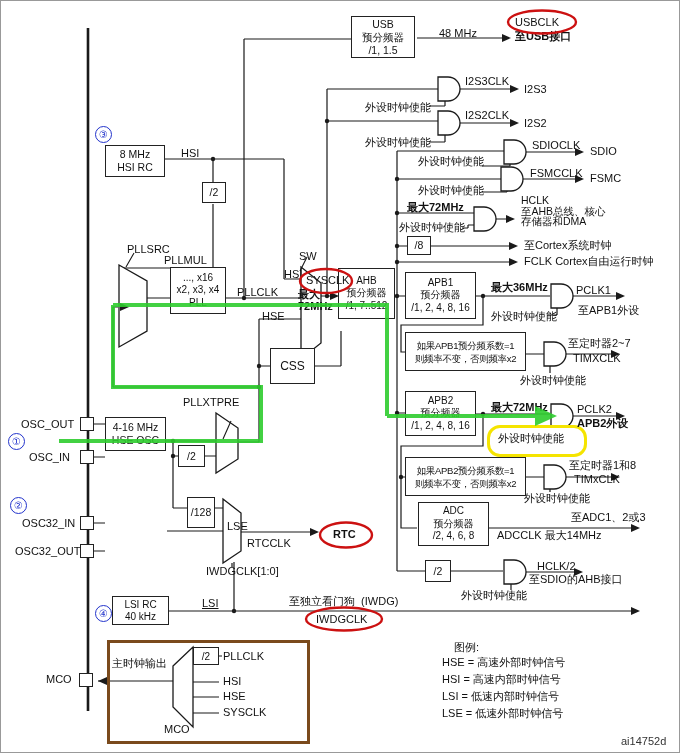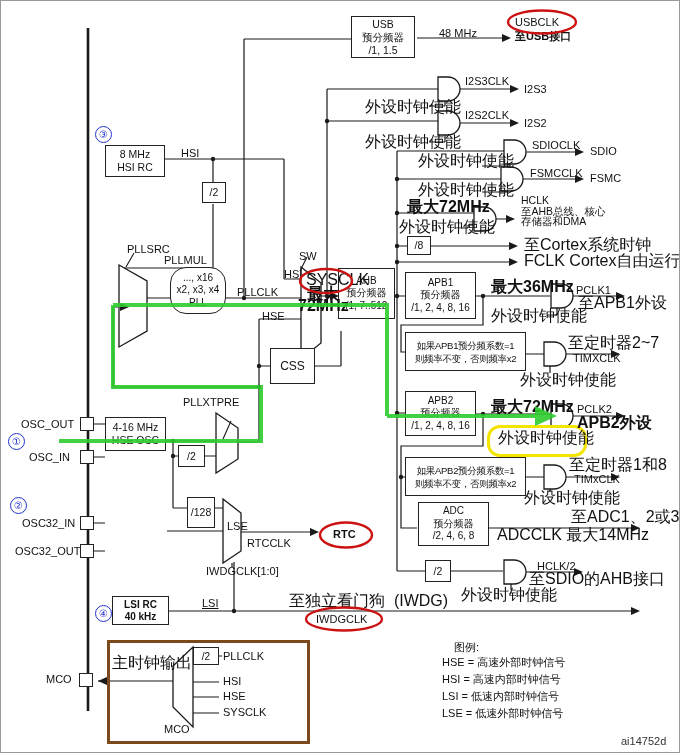"至USB接口" .b { text-align: center -> none }
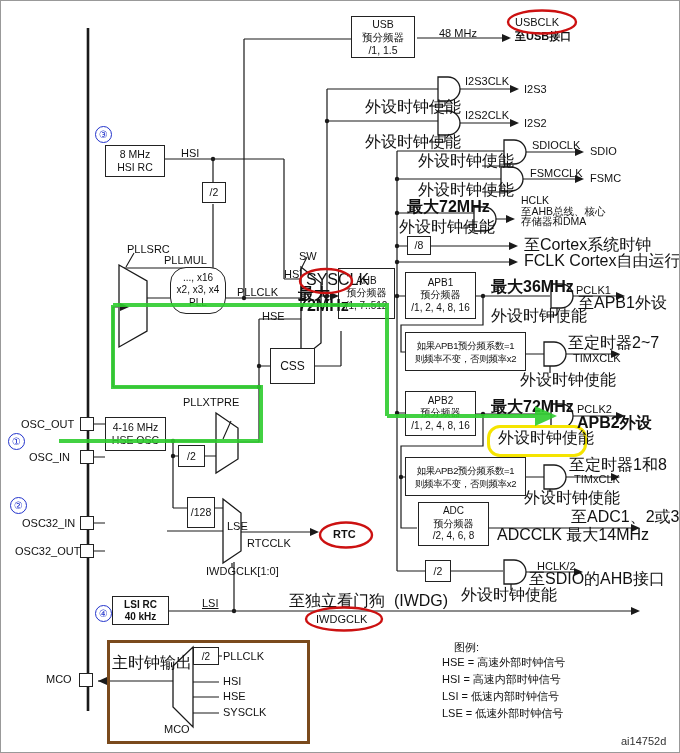"外设时钟使能" .sm { font-size: 16px -> 11px }
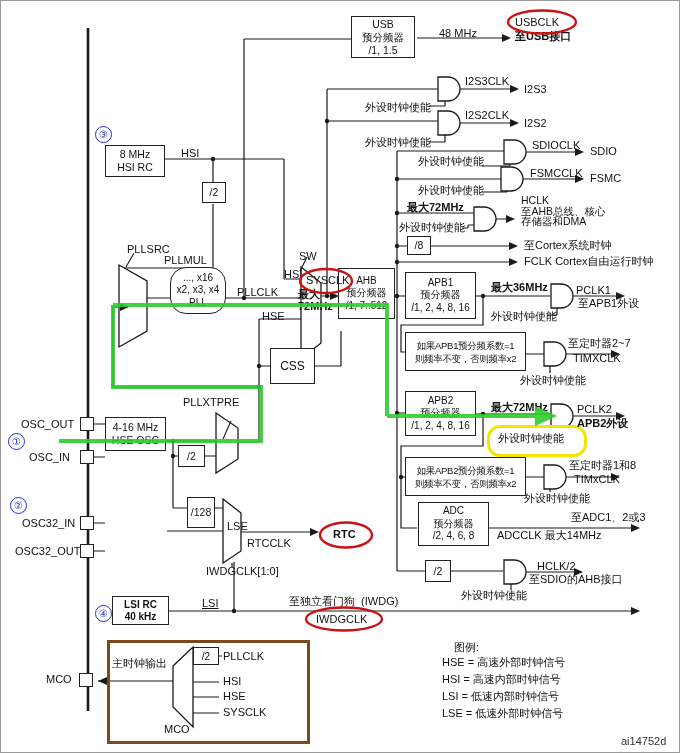"..., x16" div.bx { border-radius: 16px -> none }
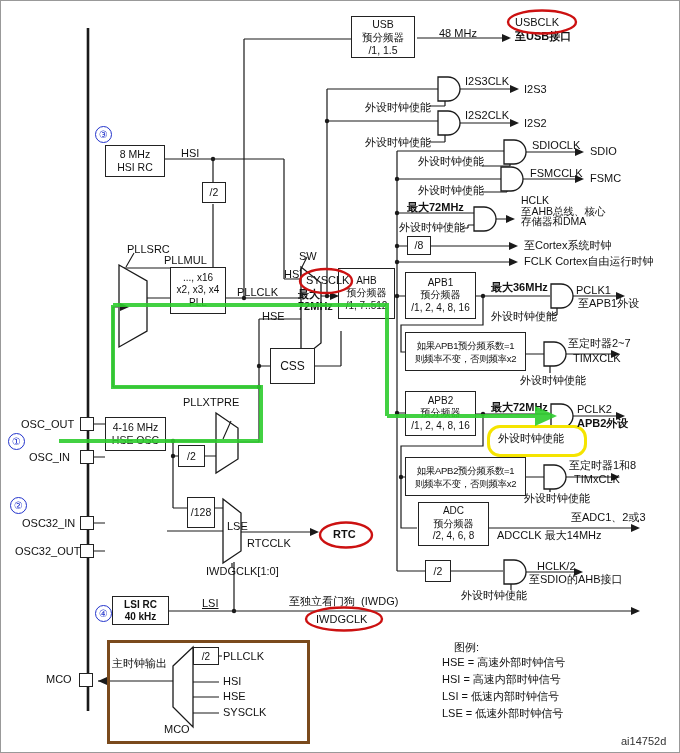"至APB1外设" span.lb { top: 296px -> 303px }
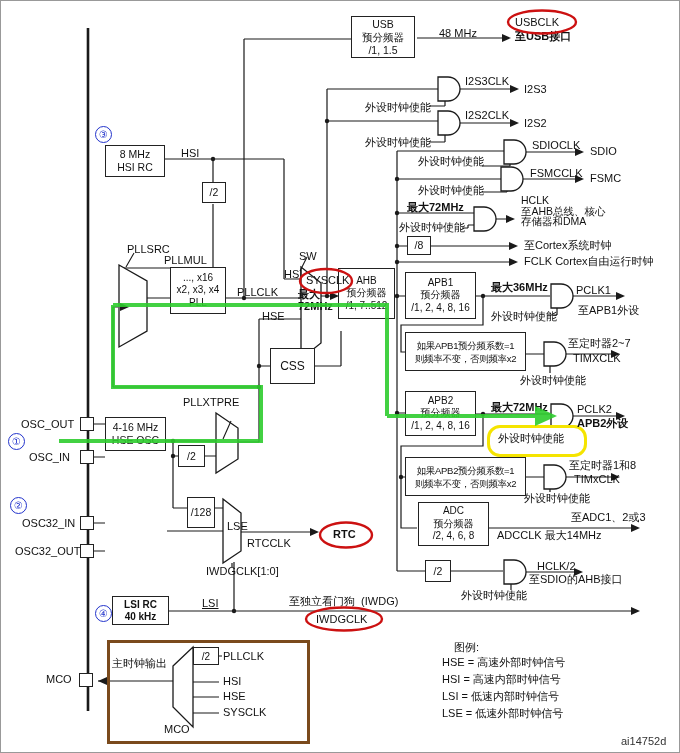"LSI RC" div.bx { font-weight: bold -> none }
